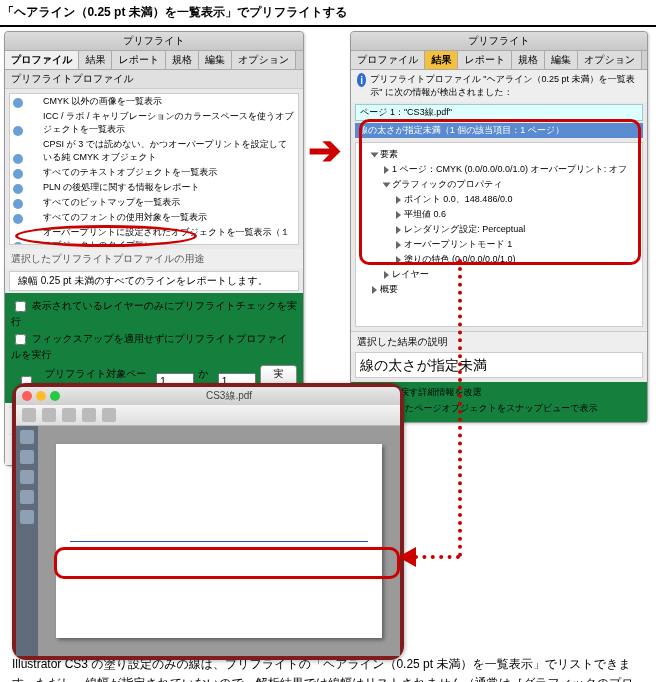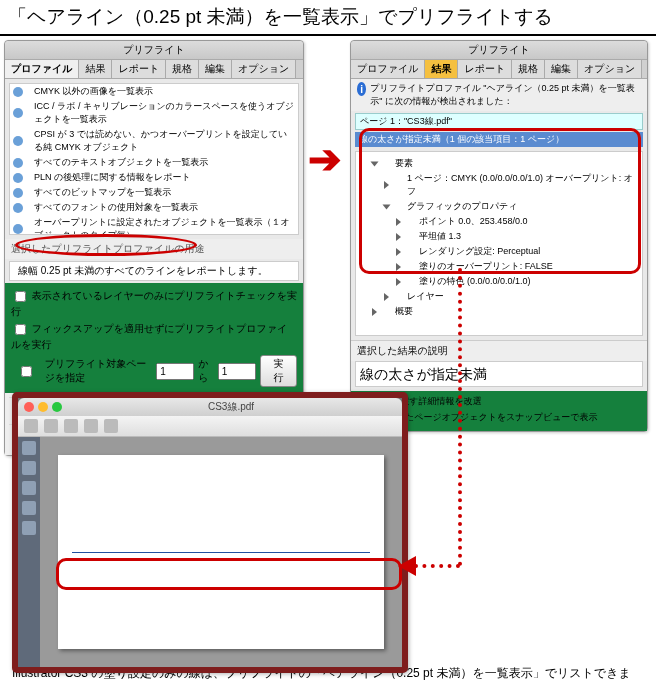"「ヘアライン（0.25 pt 未満）を一覧表示」でプリフライトする" .heading { font-size: 19px -> 12px; font-weight: normal -> bold; padding: 4px 8px -> 4px 2px }
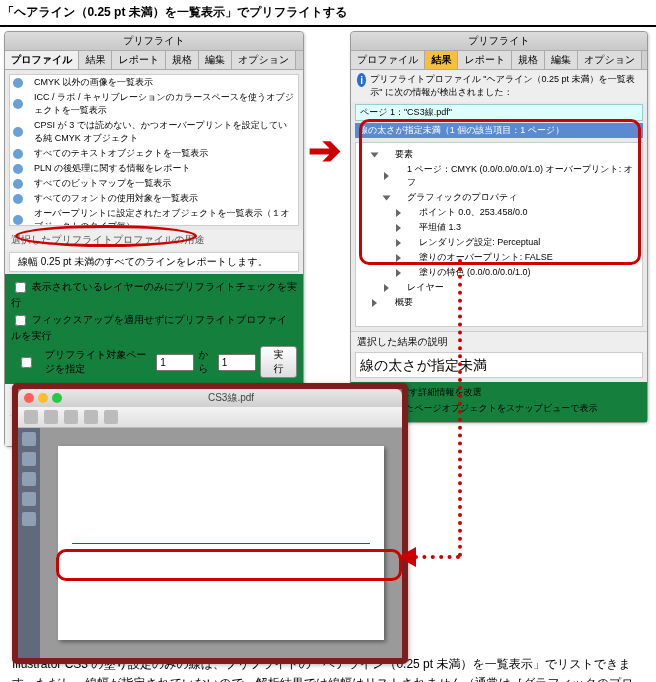"プリフライトプロファイル" div.prof-label { html: none -> <div>プリフライトプロファイル</div> }
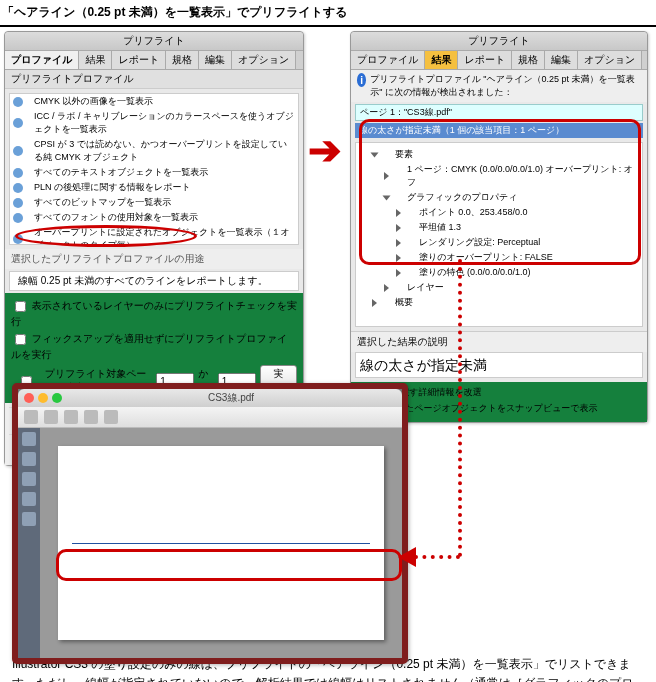"CMYK 以外の画像を一覧表示" .prof-item { align-items: center -> flex-end; gap: 11px -> 20px }
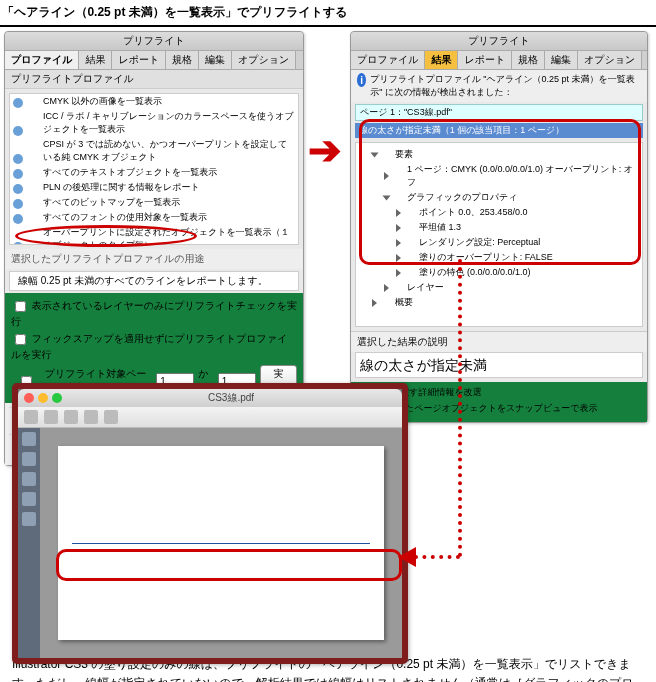"要素" .tree-row { gap: 18px -> 3px }
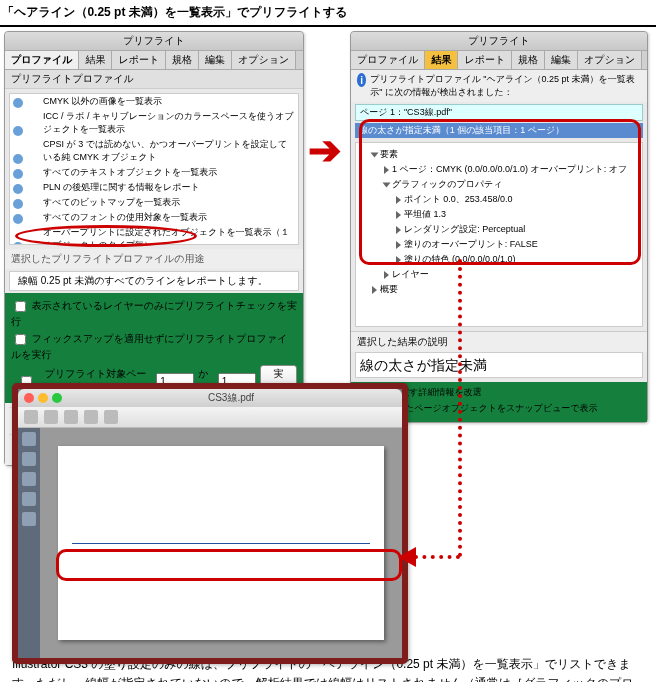"ポイント 0.0、253.458/0.0" span { text: 253.458/0.0 -> 148.486/0.0 }
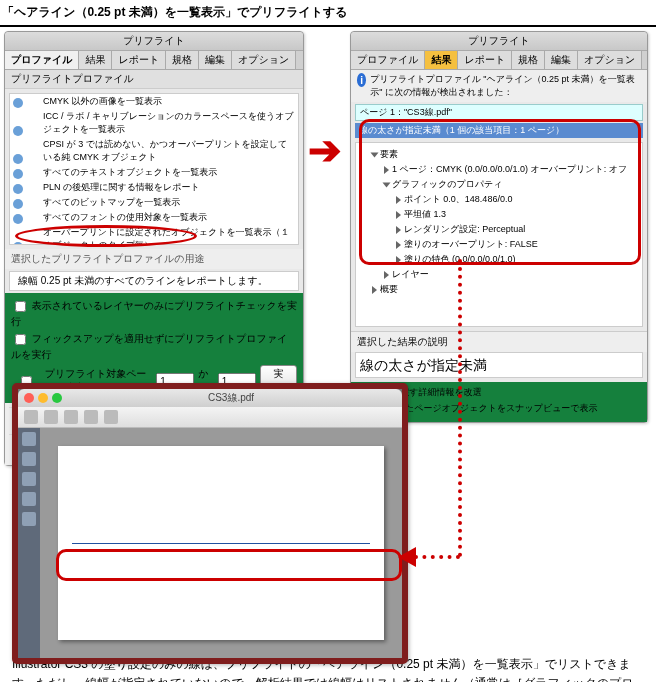"平坦値 1.3" span { text: 1.3 -> 0.6 }
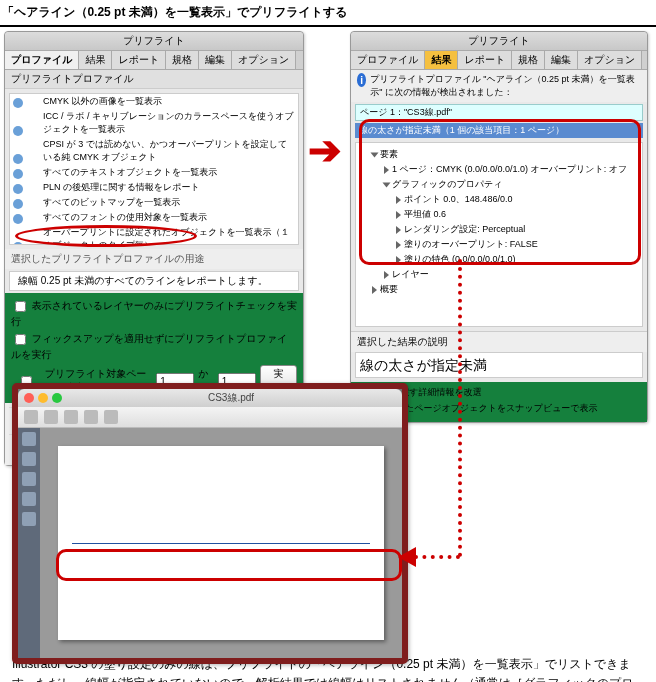"オーバープリントモード 1" div.tree-row { html: none -> <div> <span></span> <span>オーバープリントモード 1</span> </div> }
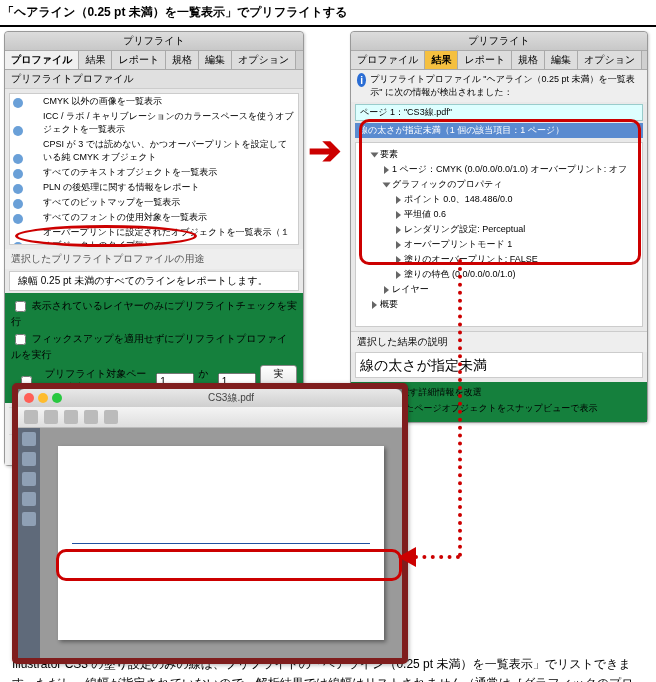"塗りのオーバープリント: FALSE" div.tree-row { html: <div> <span></span> <span>塗りのオーバープリント: FALSE</span> </div> -> none }
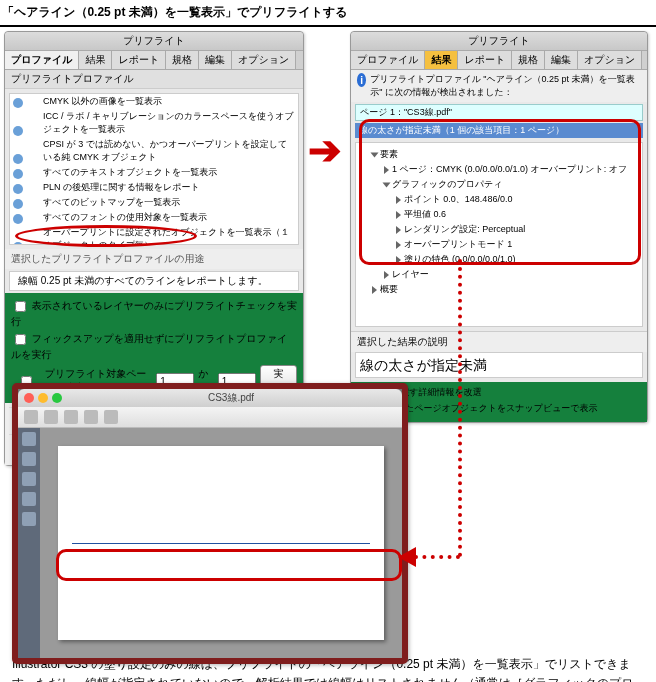"CS3線.pdf" .acro-window { border: 6px solid #7f1d1d -> 4px solid #7f1d1d; border-radius: 5px -> 14px }
